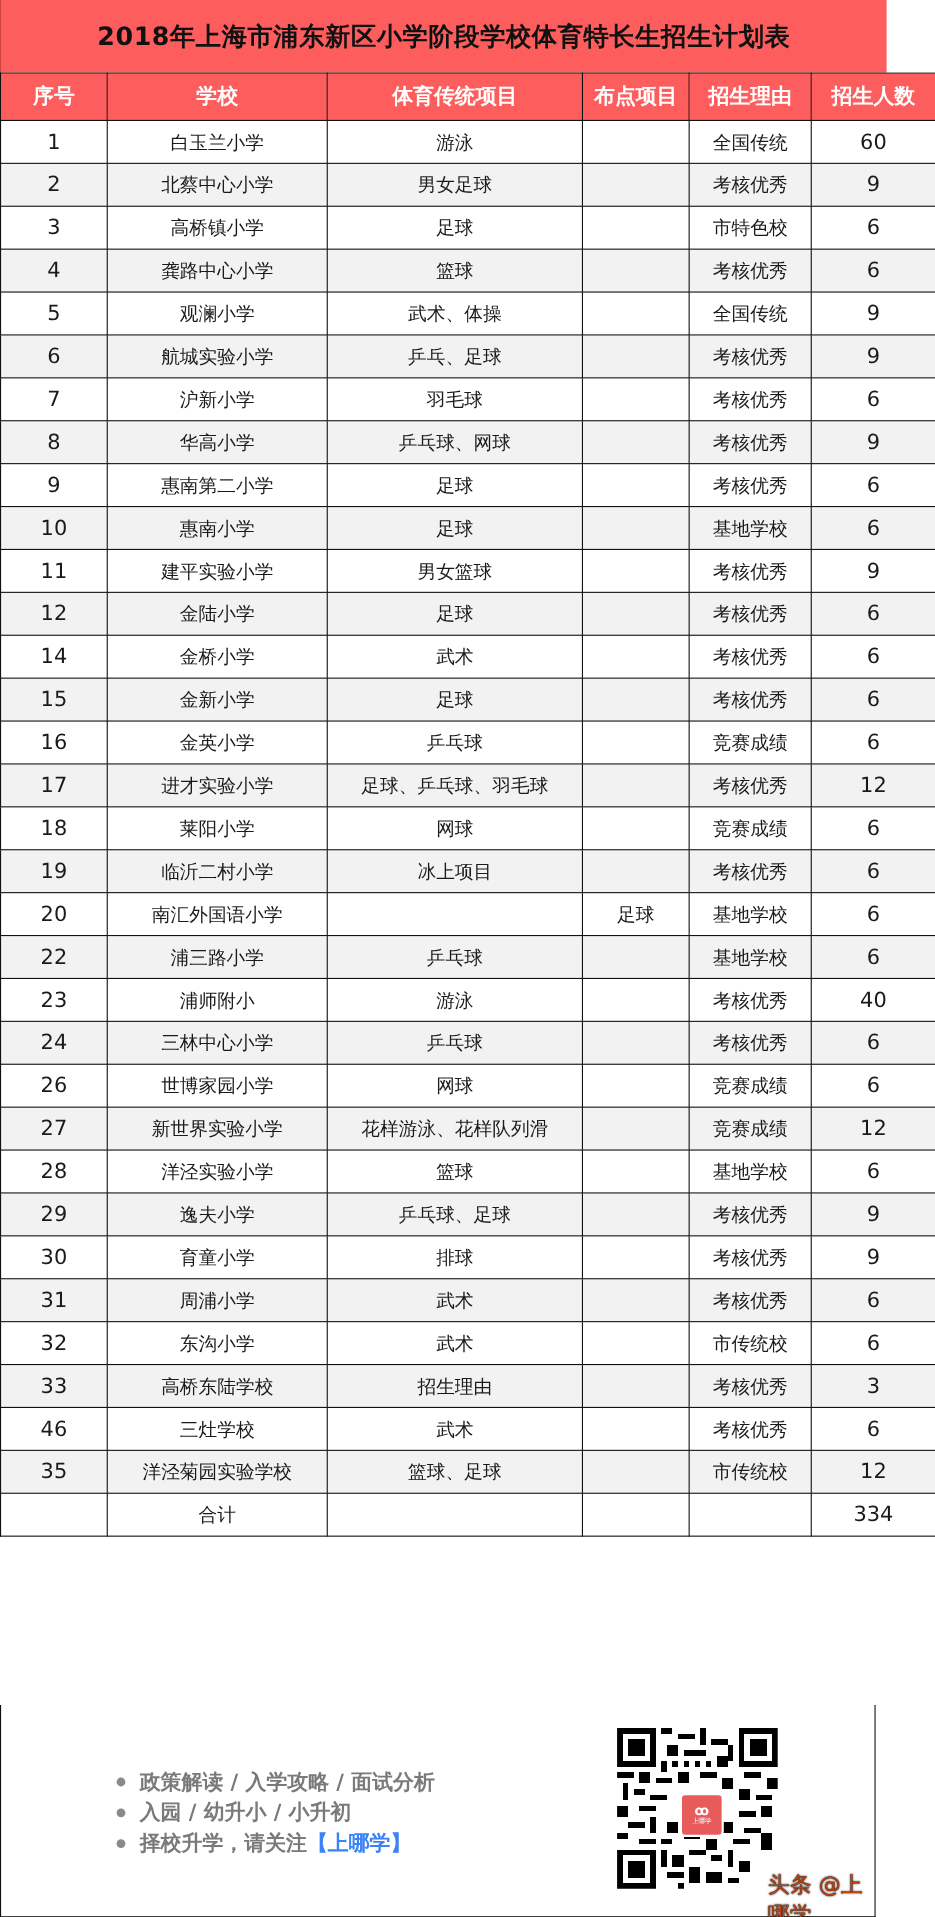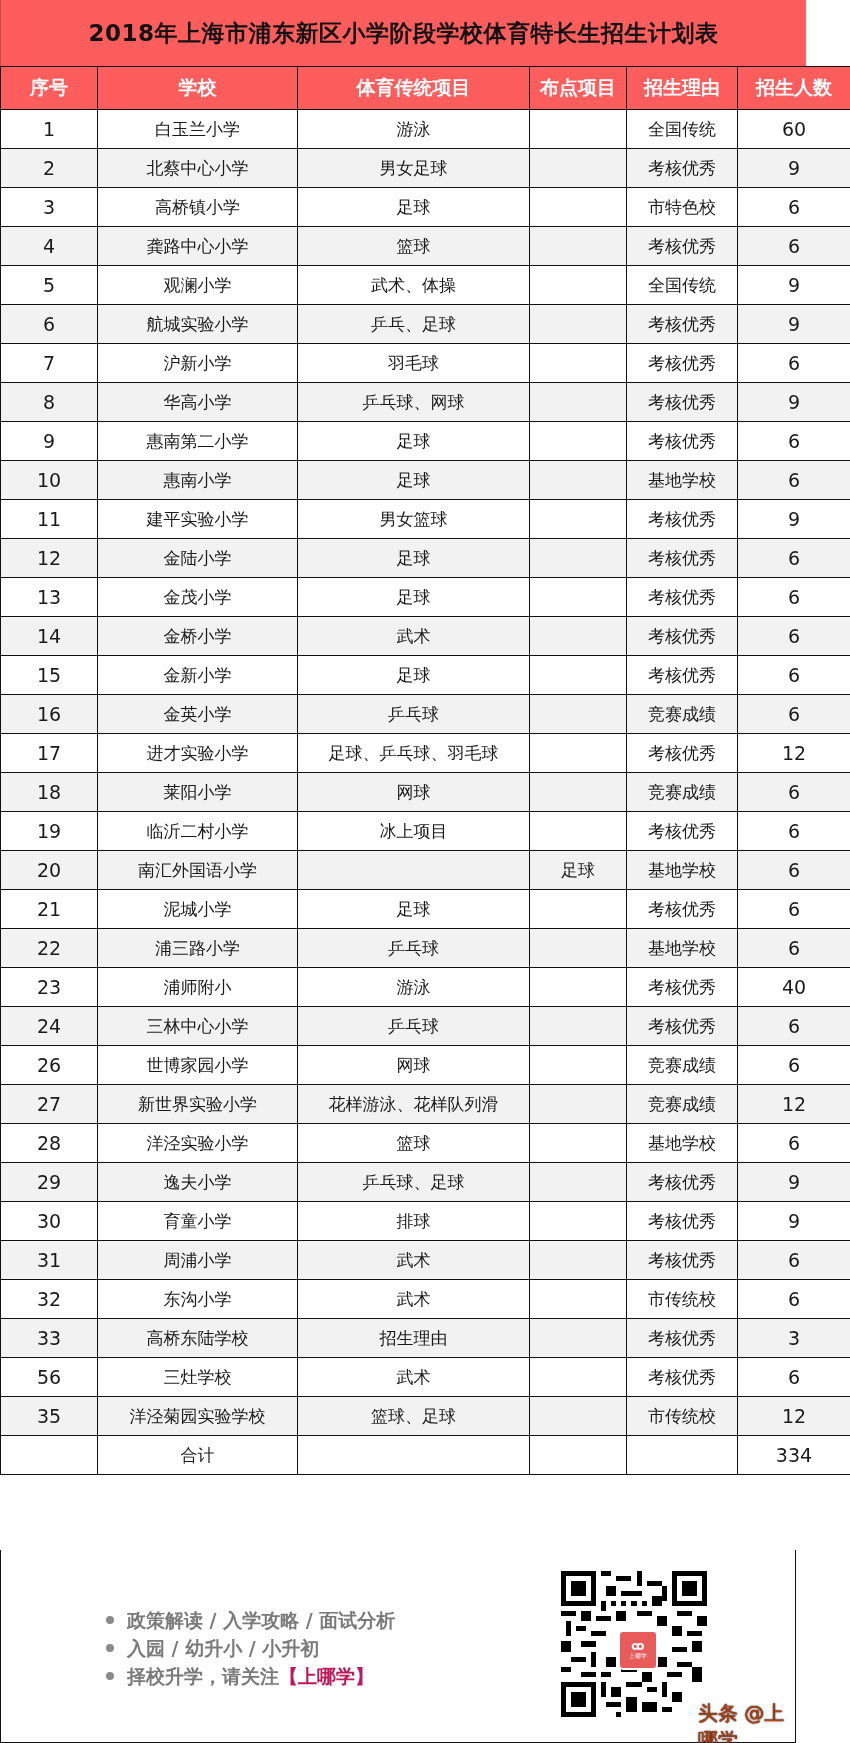"13" tr { html: <tr> <td>13</td> <td>金茂小学</td> <td>足球</td> <td></td> <td>考核优秀</td> <td>6</td> </tr> -> none }
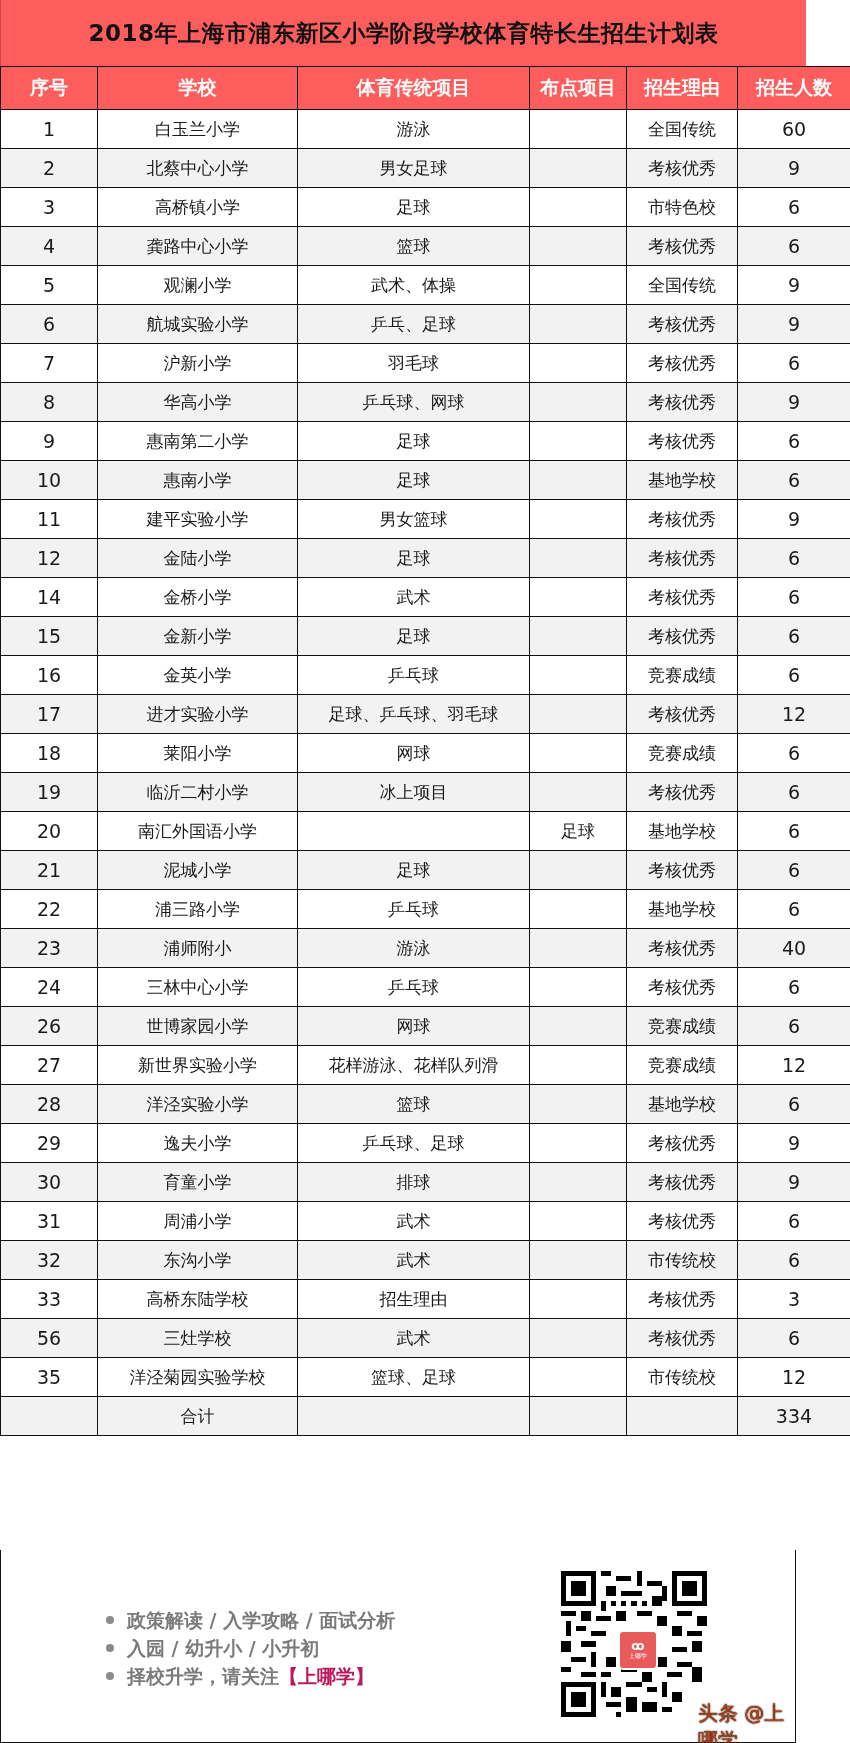"21" tr { html: <tr> <td>21</td> <td>泥城小学</td> <td>足球</td> <td></td> <td>考核优秀</td> <td>6</td> </tr> -> none }
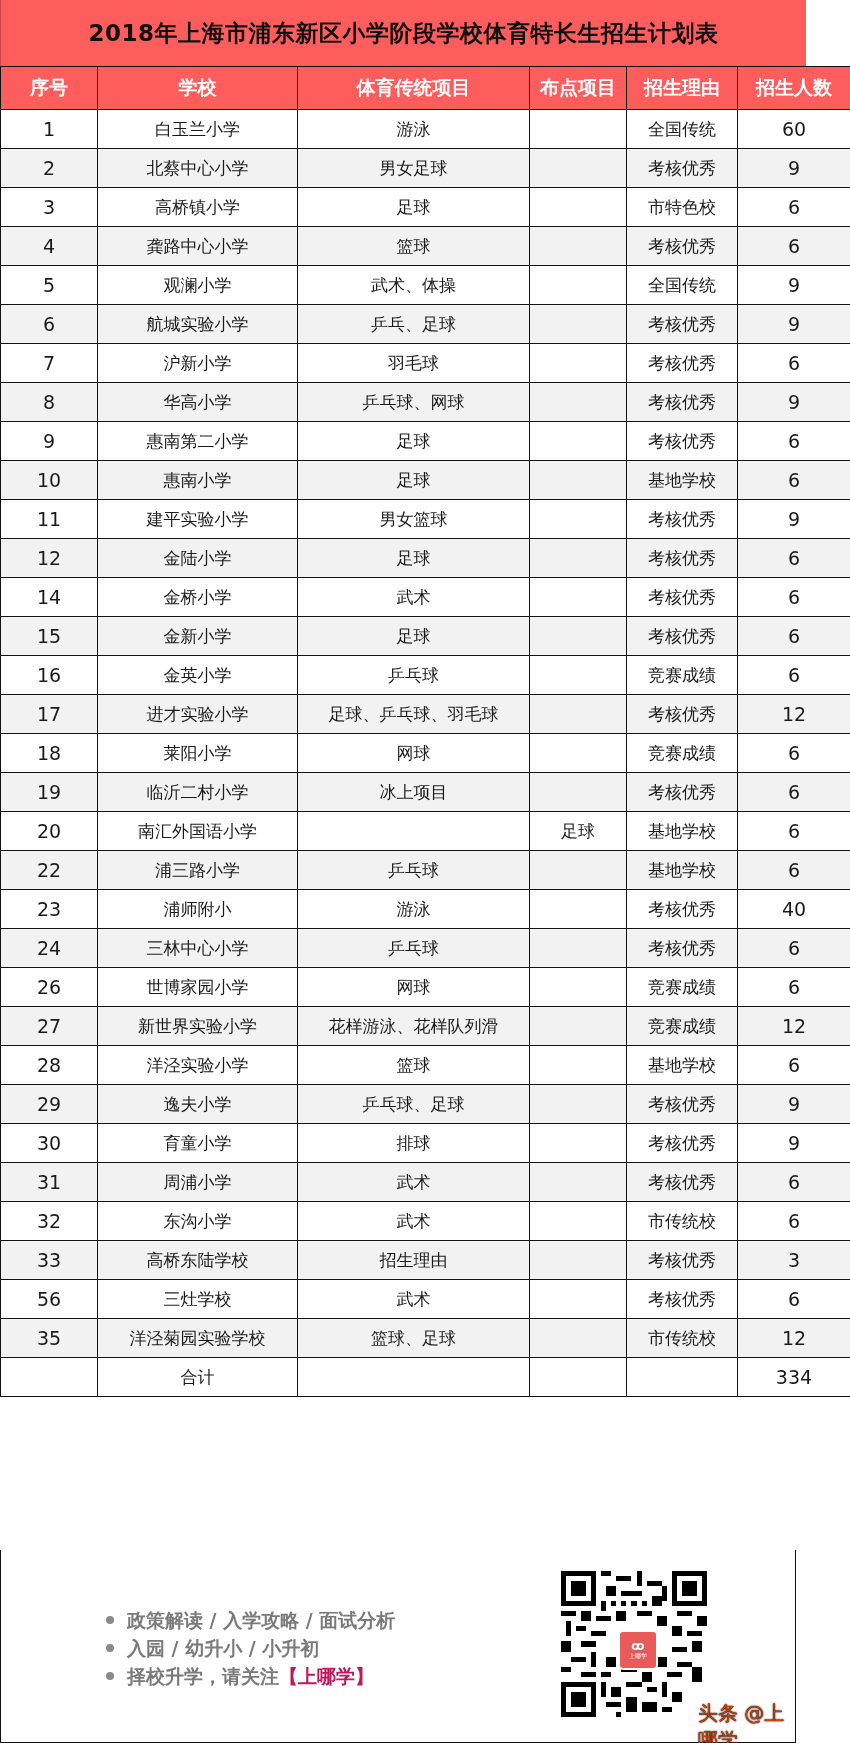"56" td.num { text: 56 -> 46 }
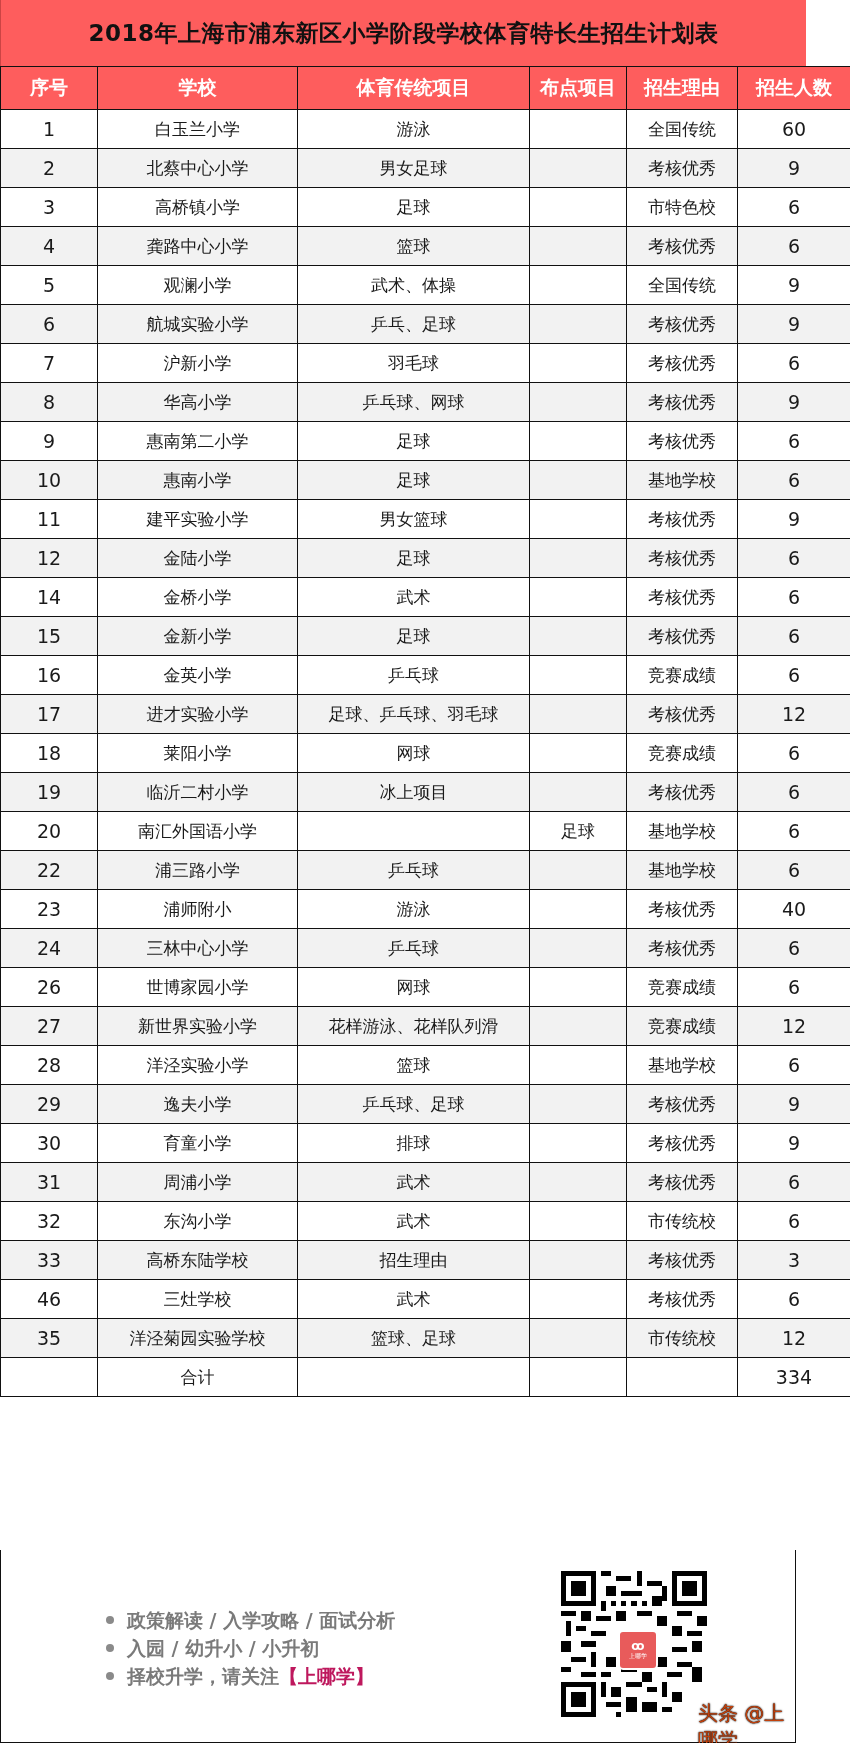"【上哪学】" .bullets .hl { color: #be185d -> #3b82f6 }
